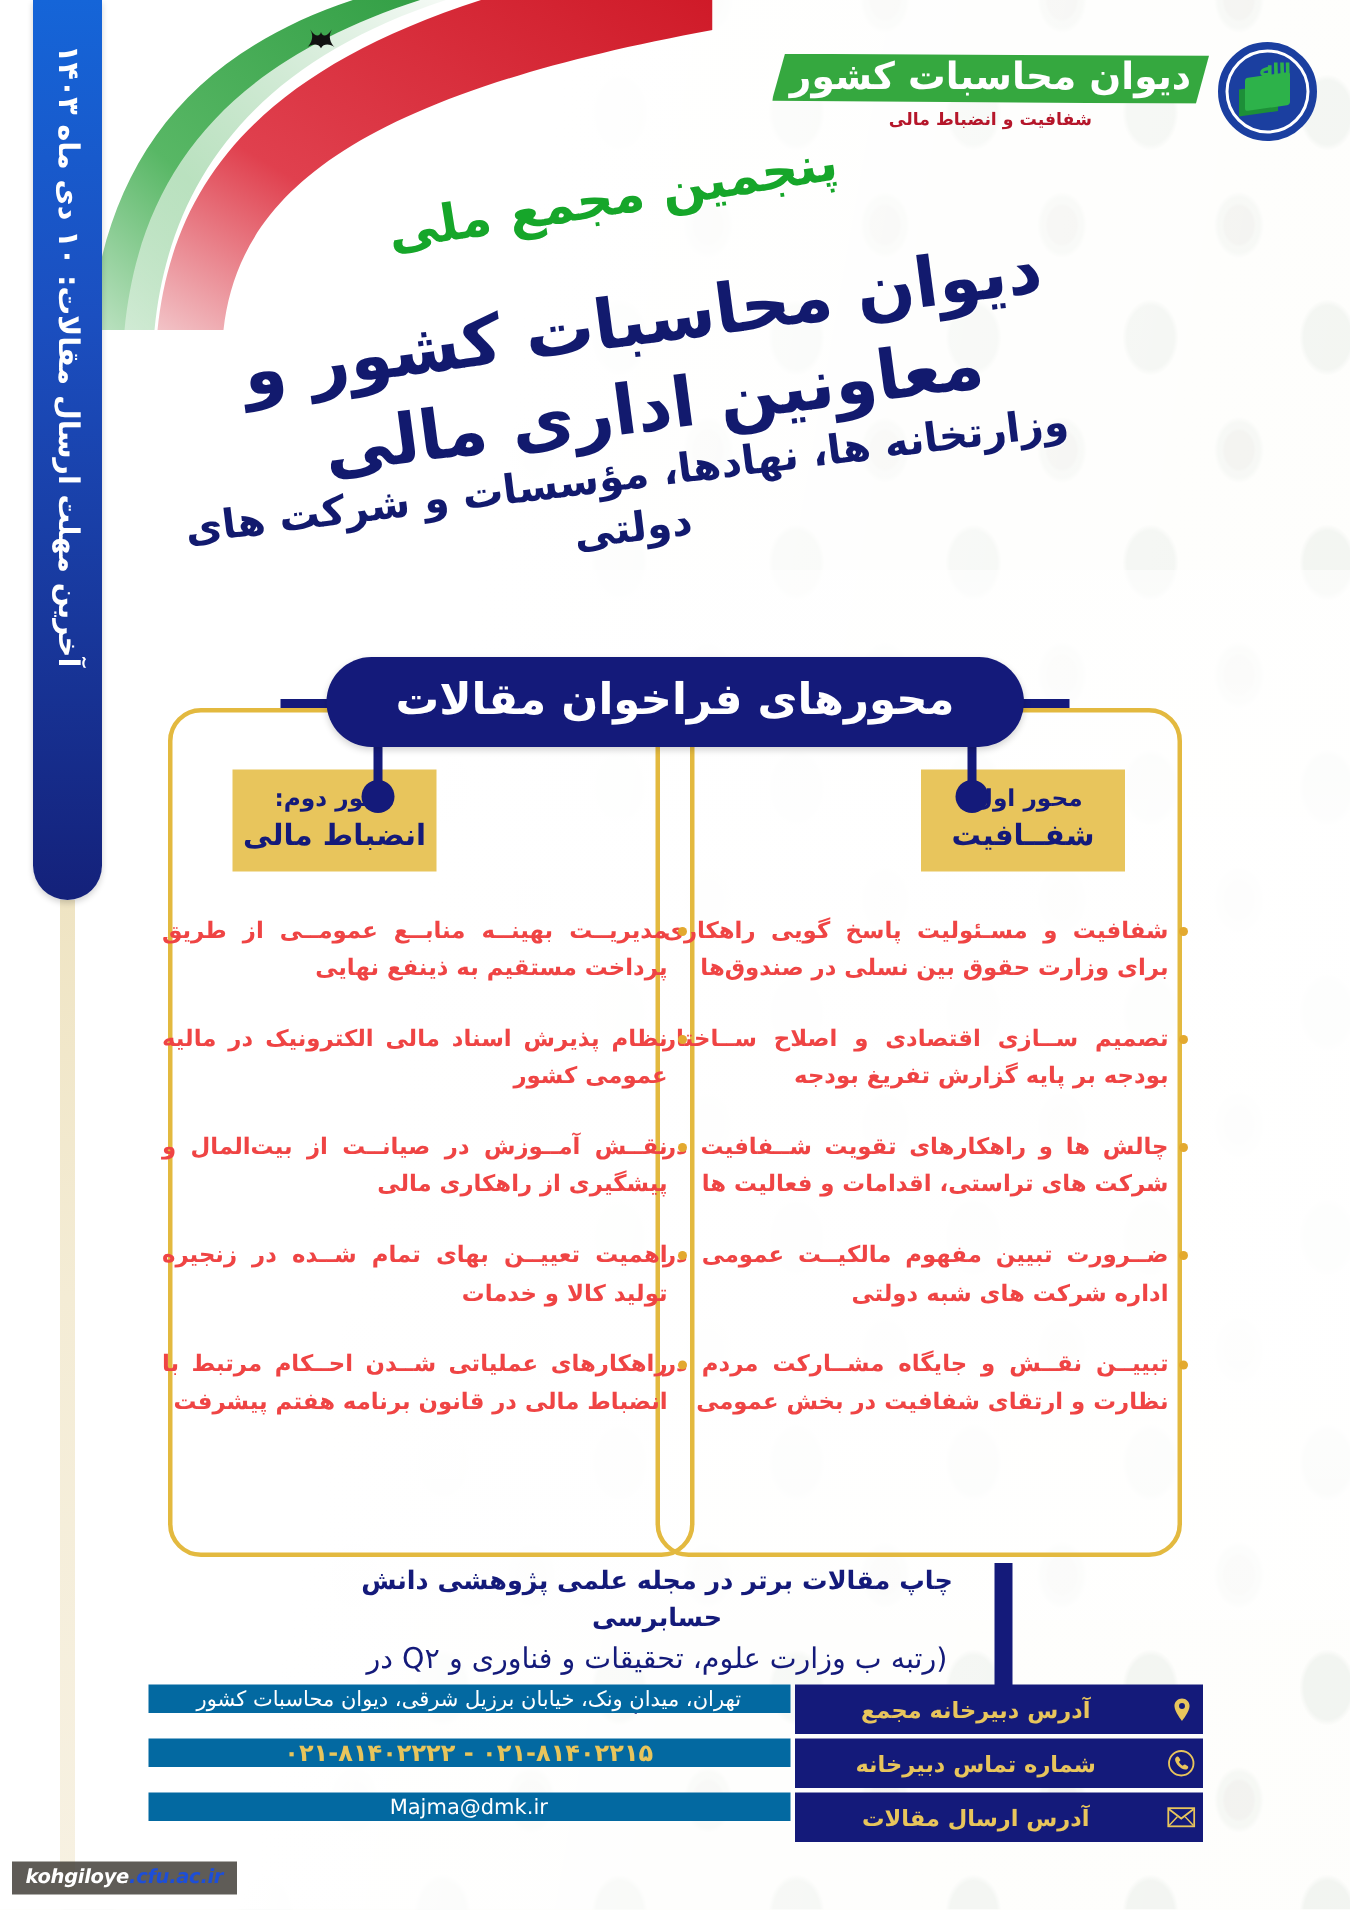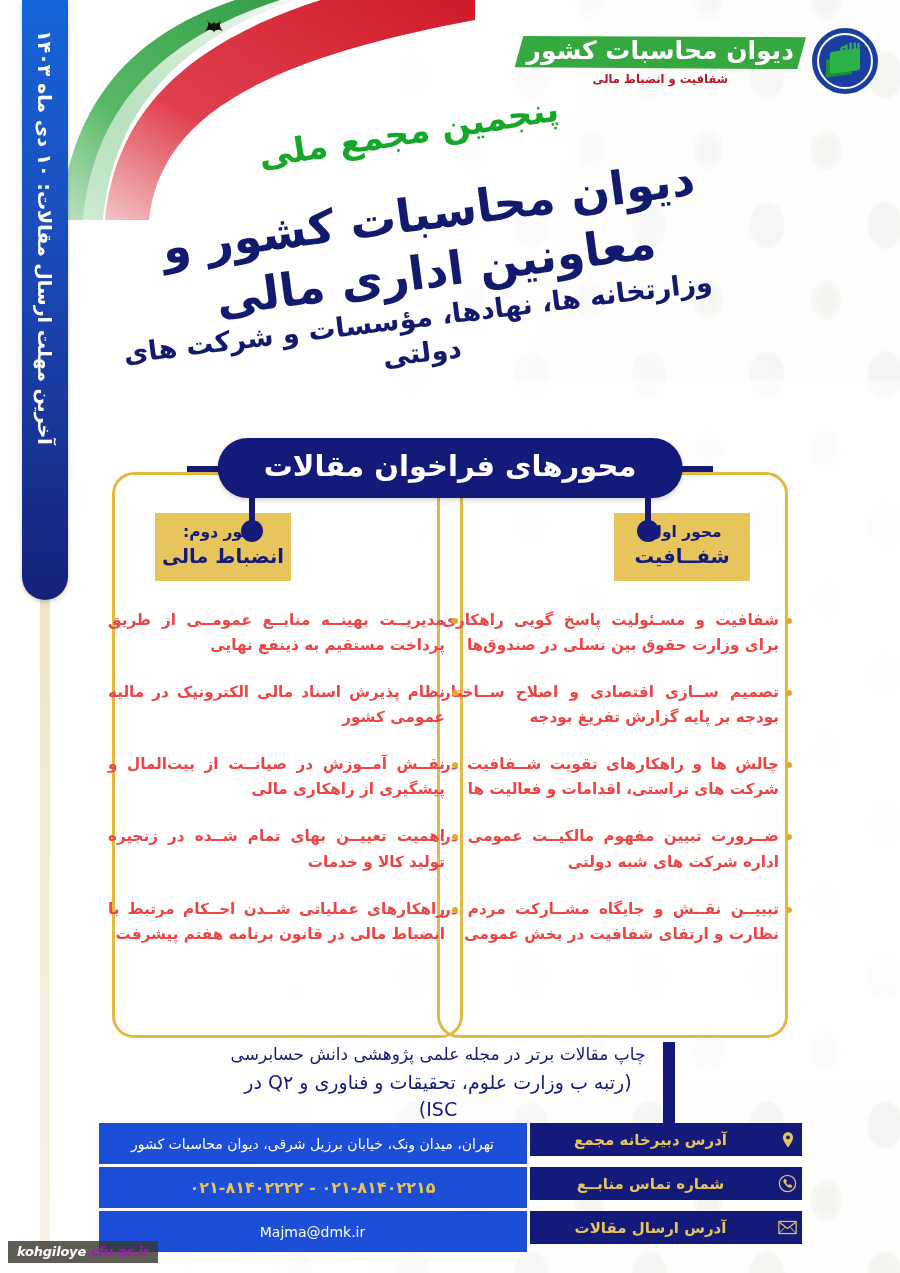"چاپ مقالات برتر در مجله" .journal .jt1 { font-weight: normal -> bold }
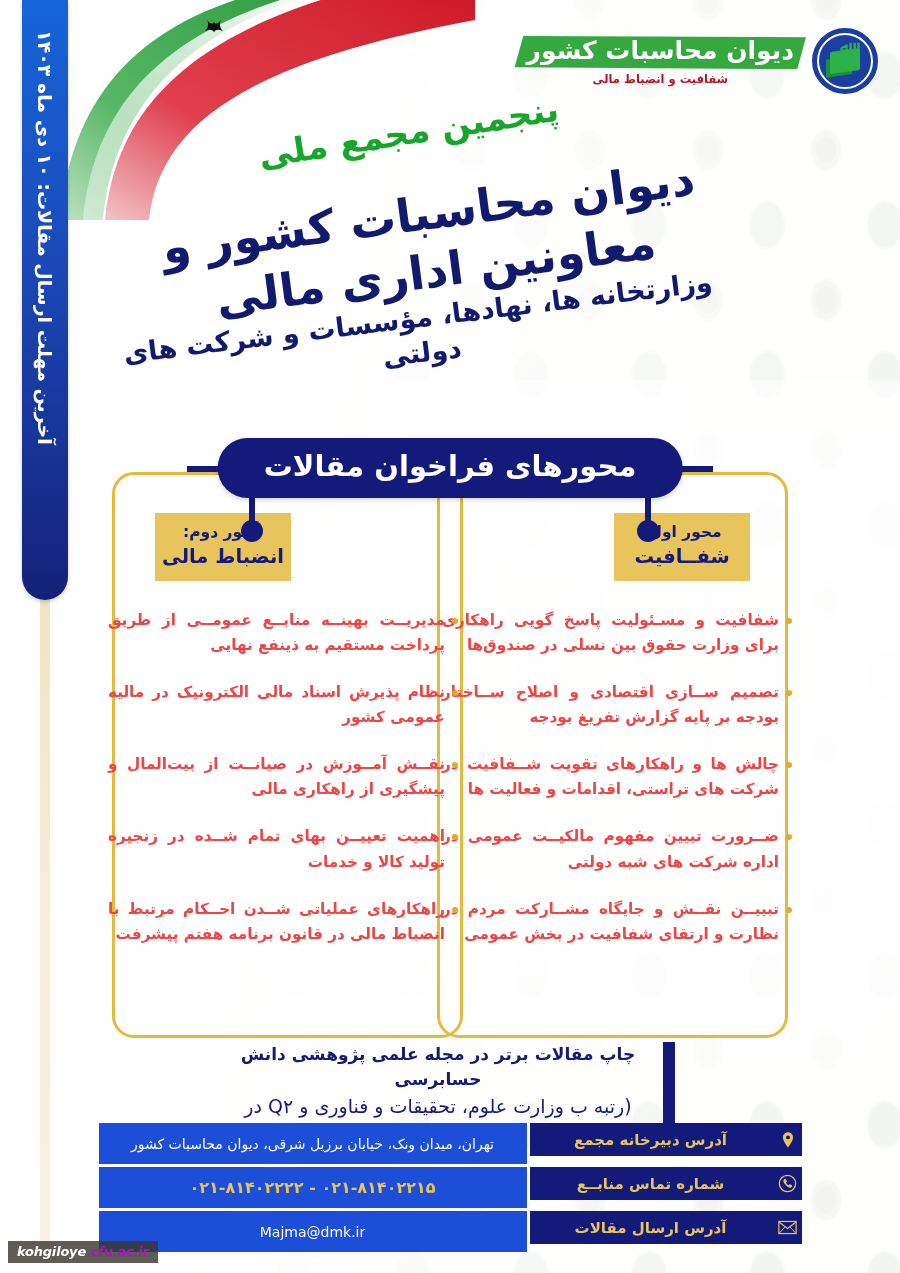"تهران، میدان ونک، خیابان برزیل" .cvalue { background: #1d4ed8 -> #0369a1; height: 41px -> 19px }
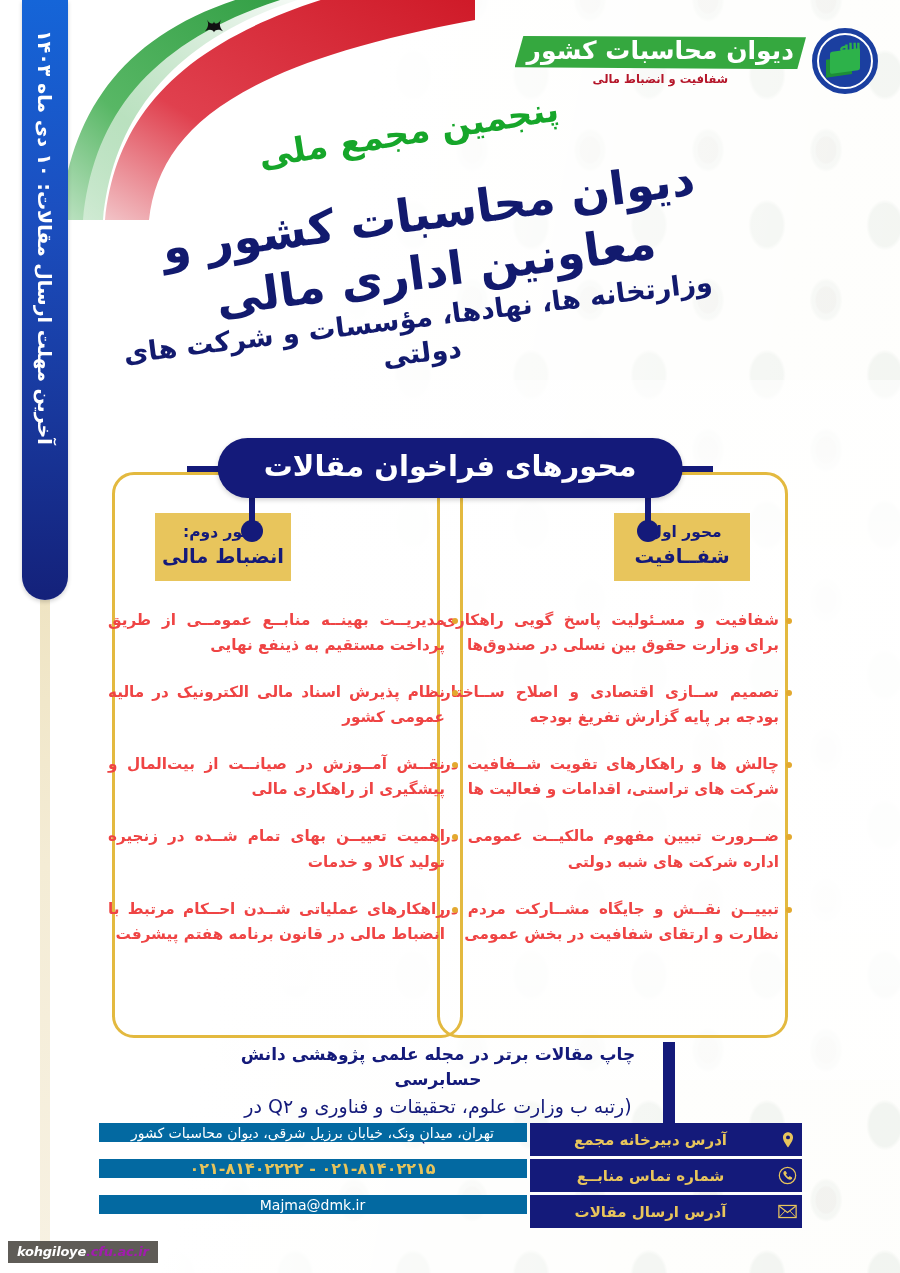"شماره تماس منابــع" span.ctext { text: منابــع -> دبیرخانه }
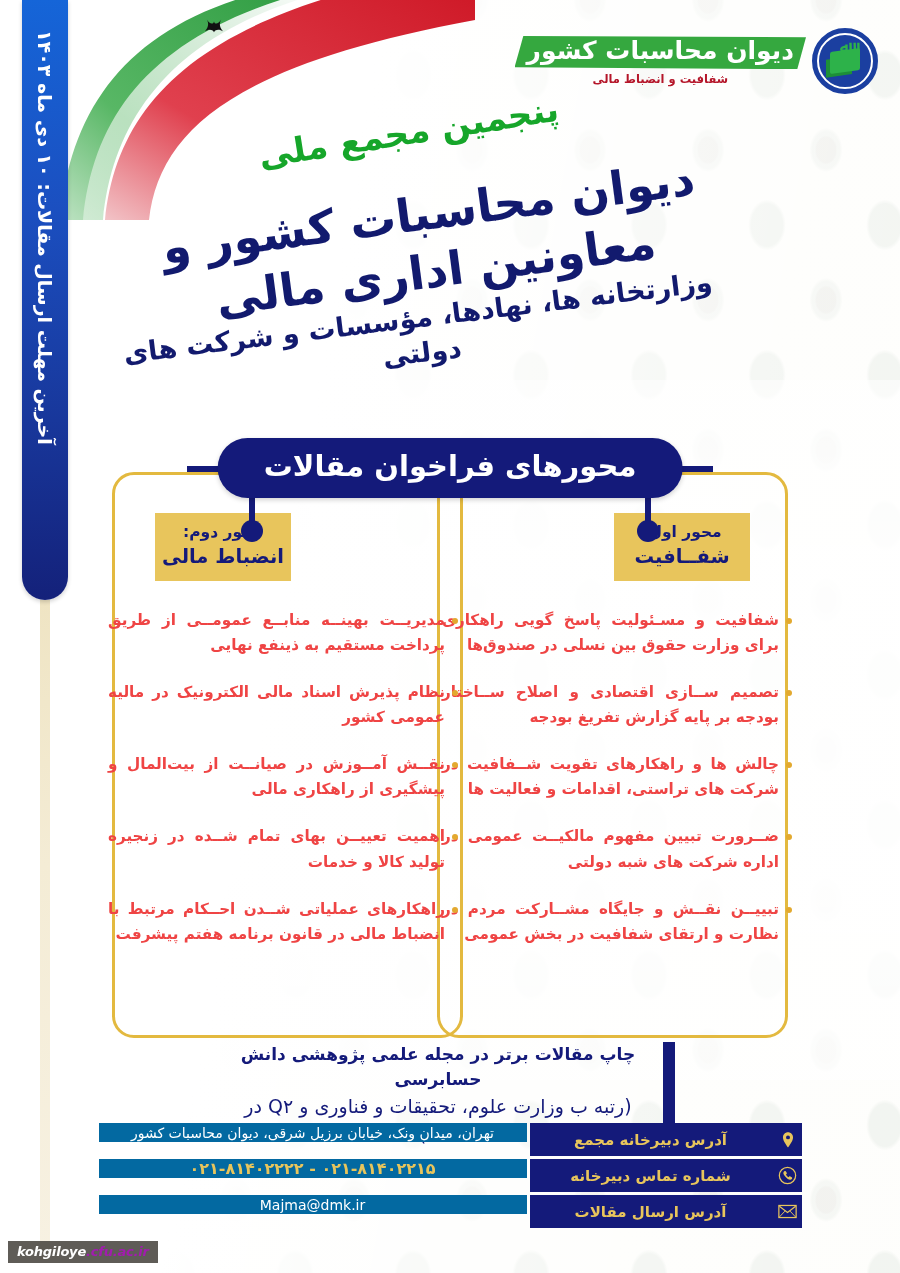".cfu.ac.ir" .watermark .dom { color: #a21caf -> #1d4ed8 }
